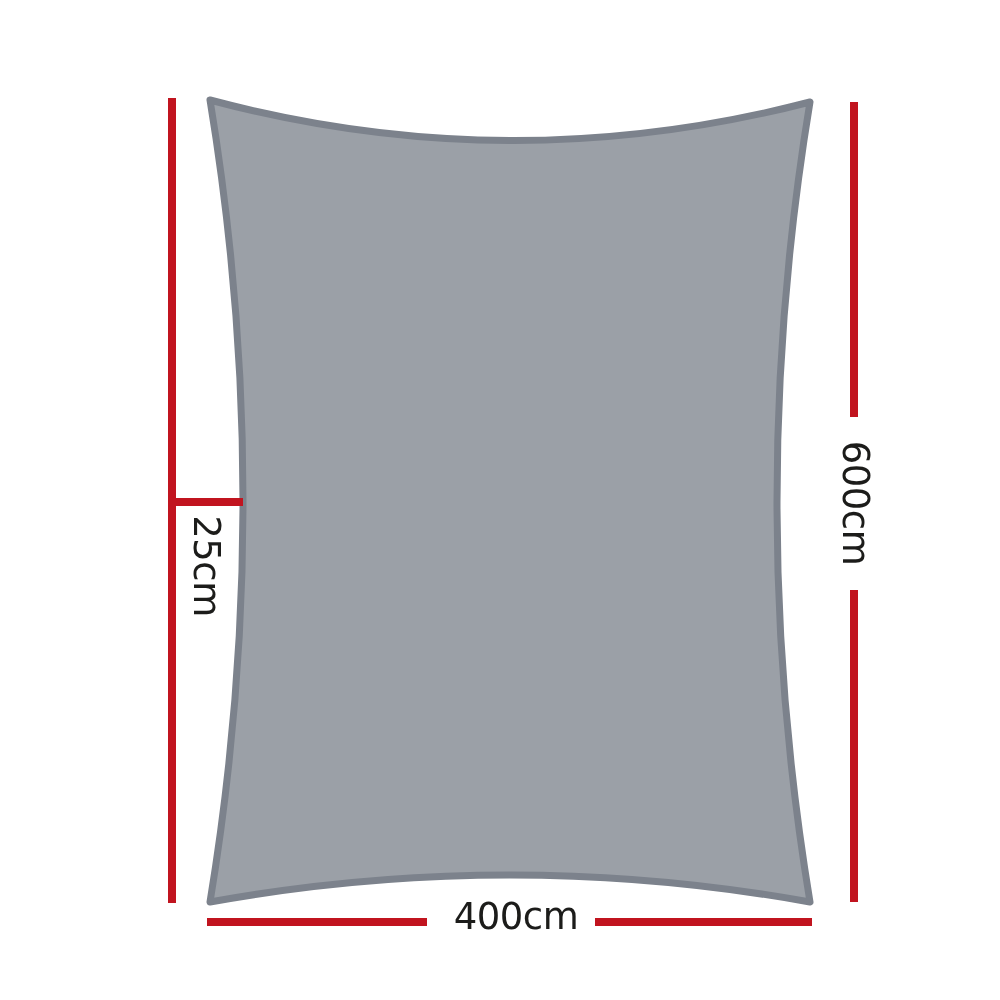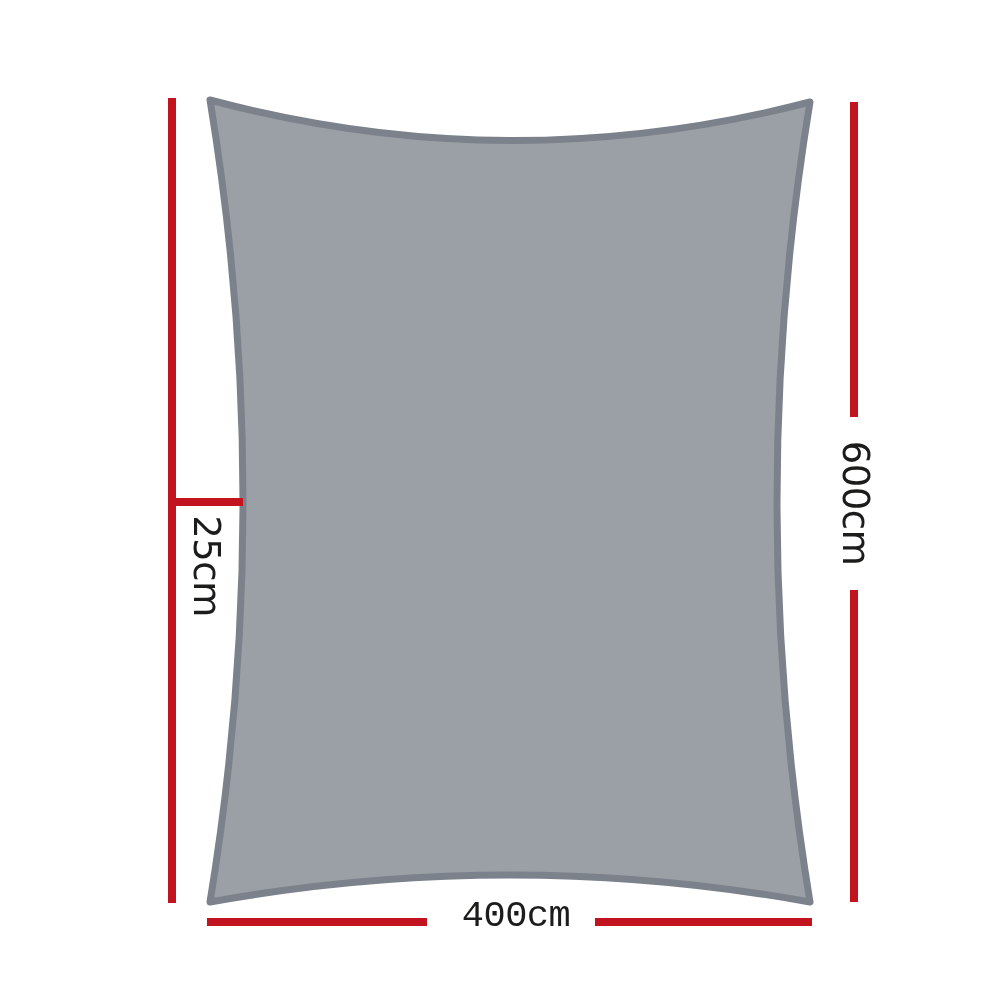"400cm" .label-bottom { font-family: Liberation Mono, monospace -> none }
